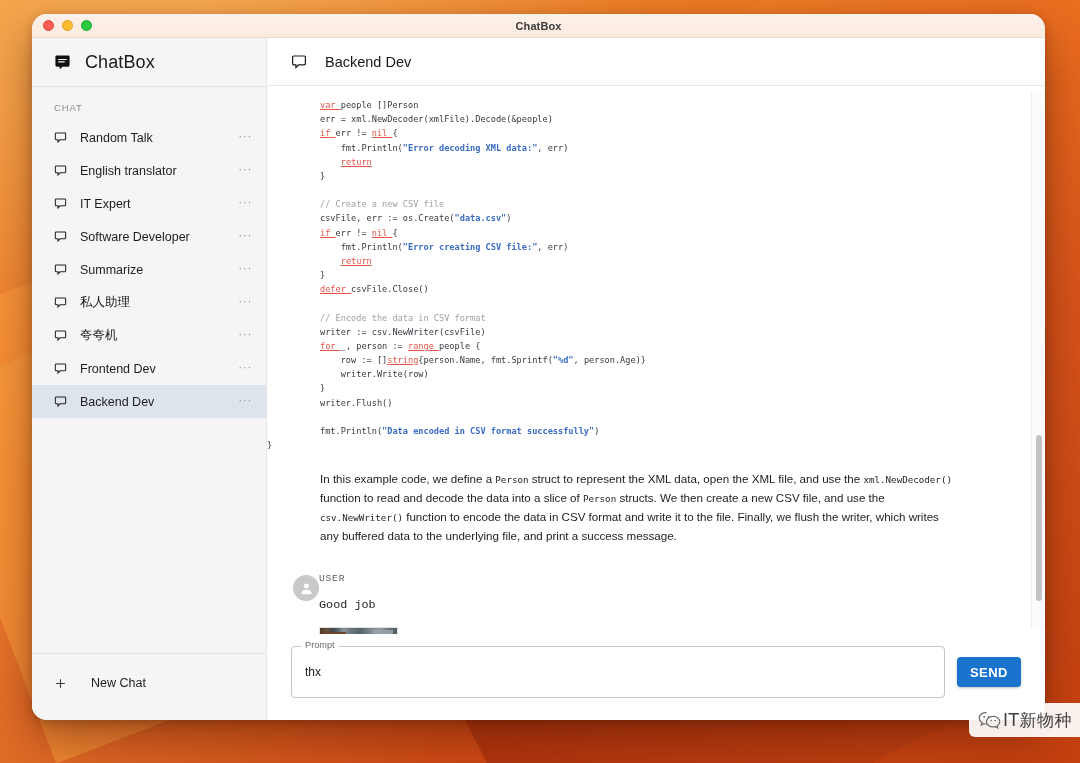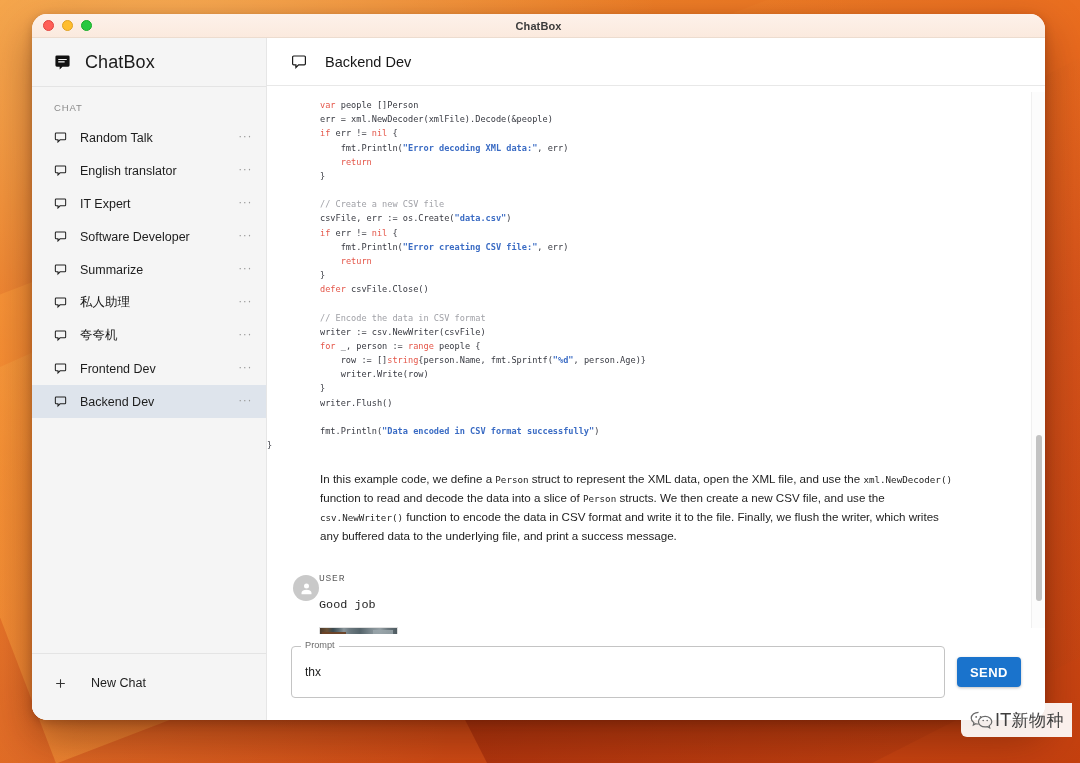"var" .k { text-decoration: none -> underline }
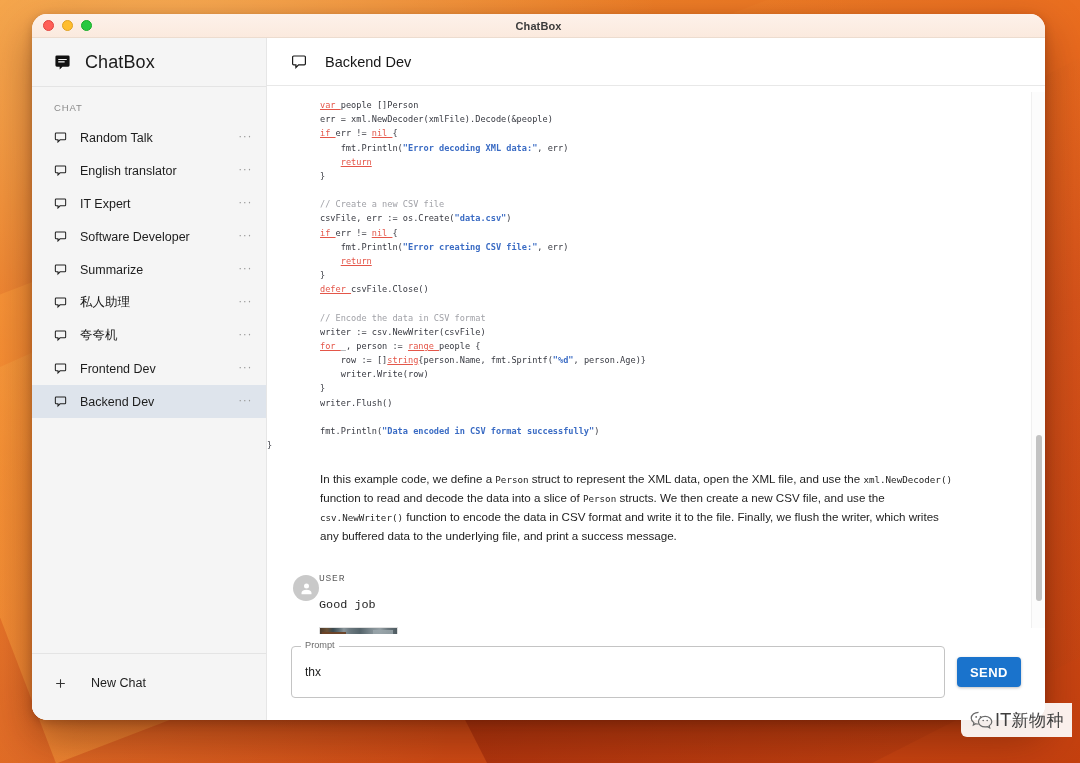"IT新物种" #watermark { right: 8px -> 0px }
